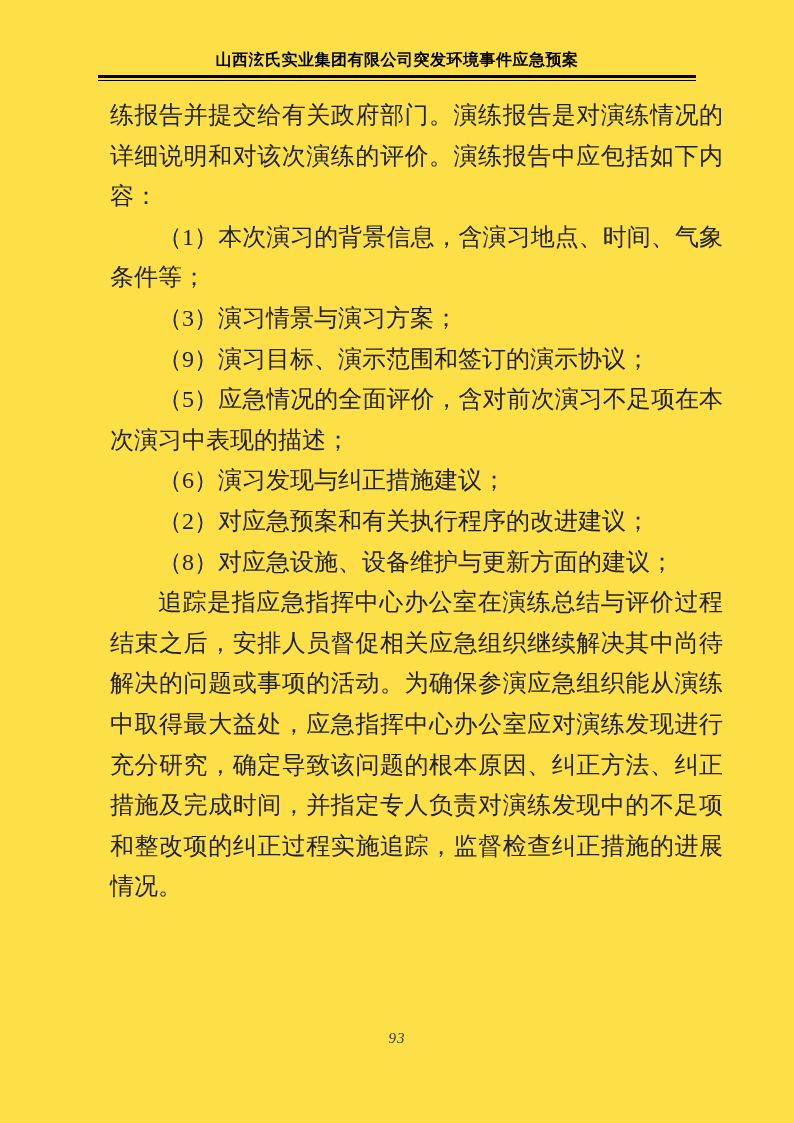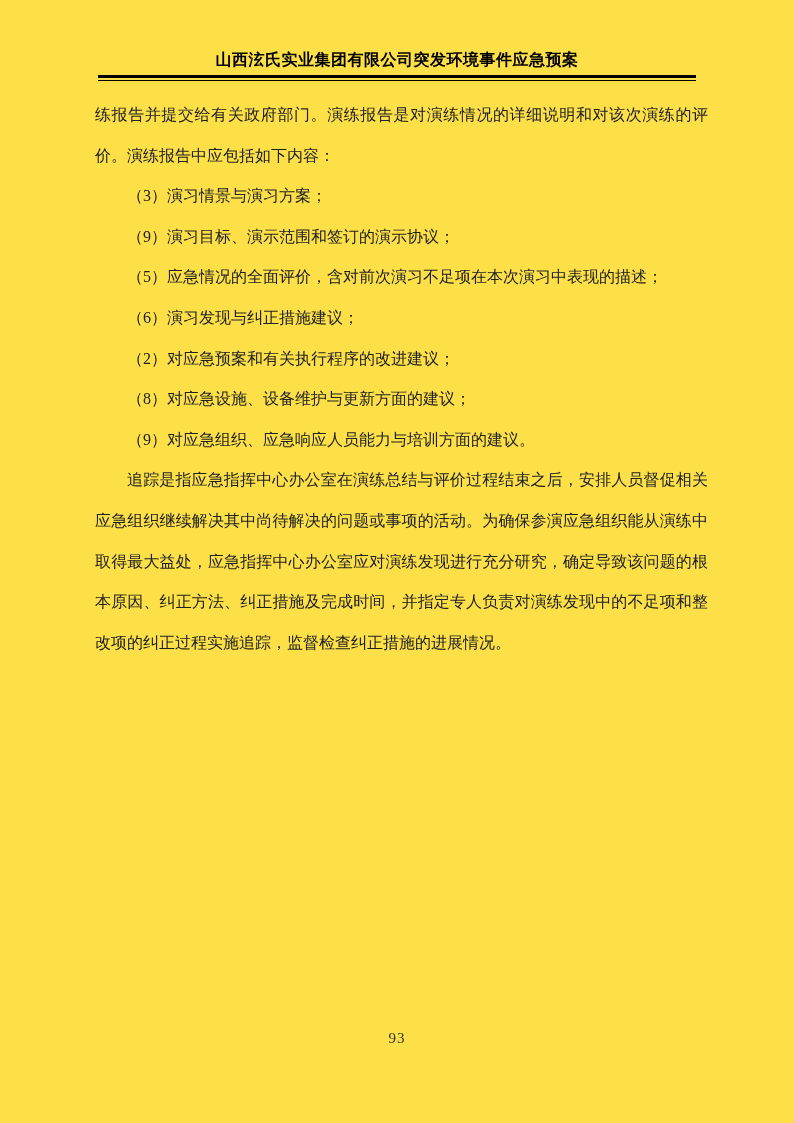"练报告并提交给有关政府部门。演练报告是对演练情况的详细说明和对该次演练的评价。演" .doc-body { font-size: 16px -> 24px; left: 95px -> 110px }
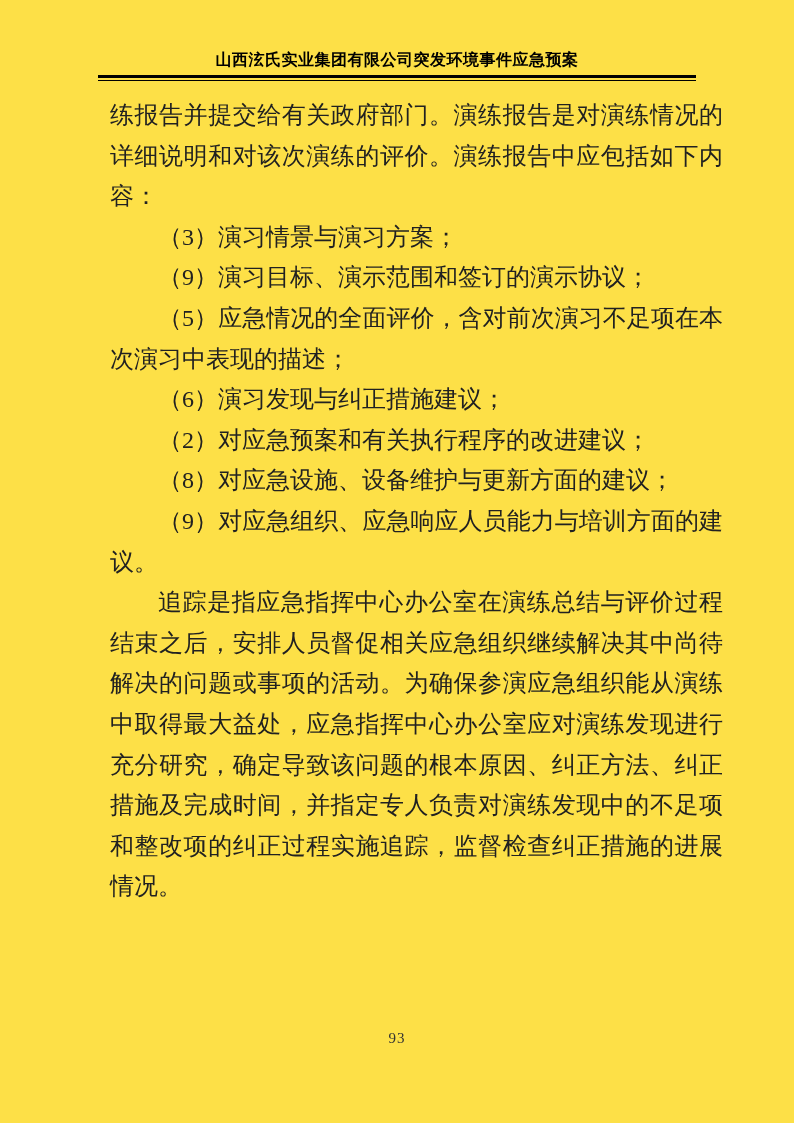"（1）本次演习的背景信息，含演习地点、时间、气象条件等；" p.indent-2 { html: none -> <p>（1）本次演习的背景信息，含演习地点、时间、气象条件等；</p> }
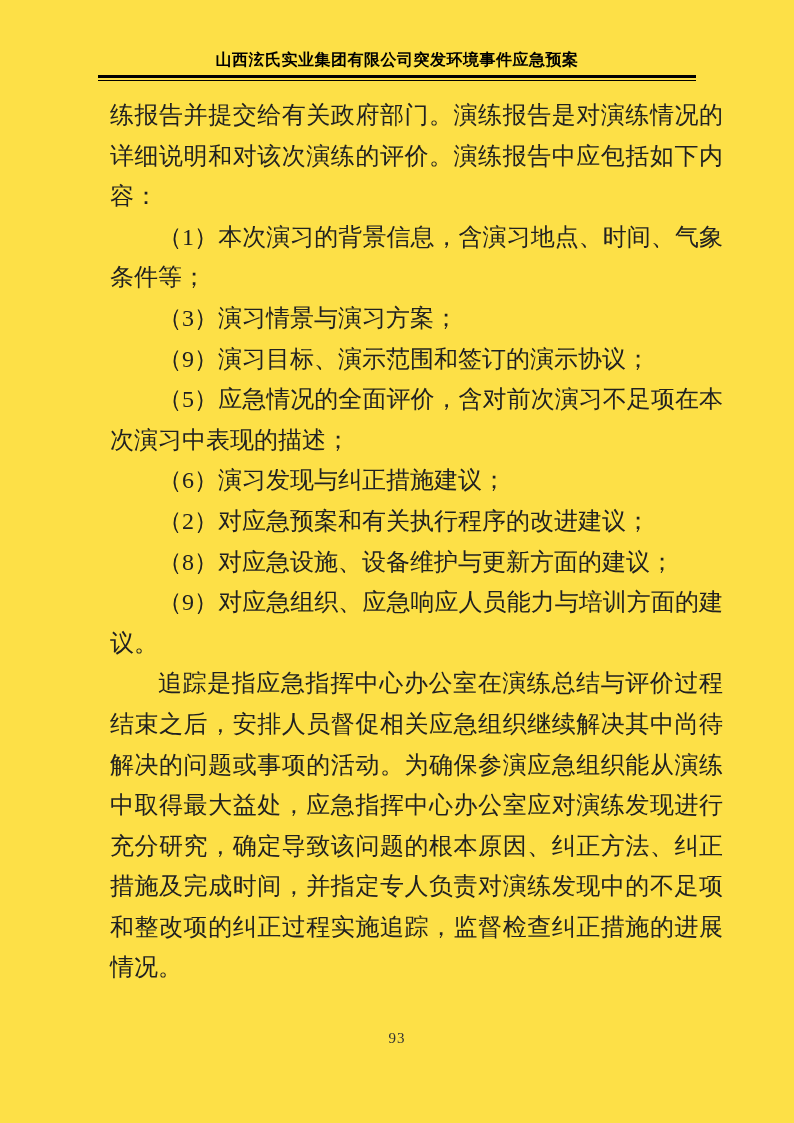"（9）对应急组织、应急响应人员能力与培训方面的建议。" p.indent-2 { html: <p>（9）对应急组织、应急响应人员能力与培训方面的建议。</p> -> none }
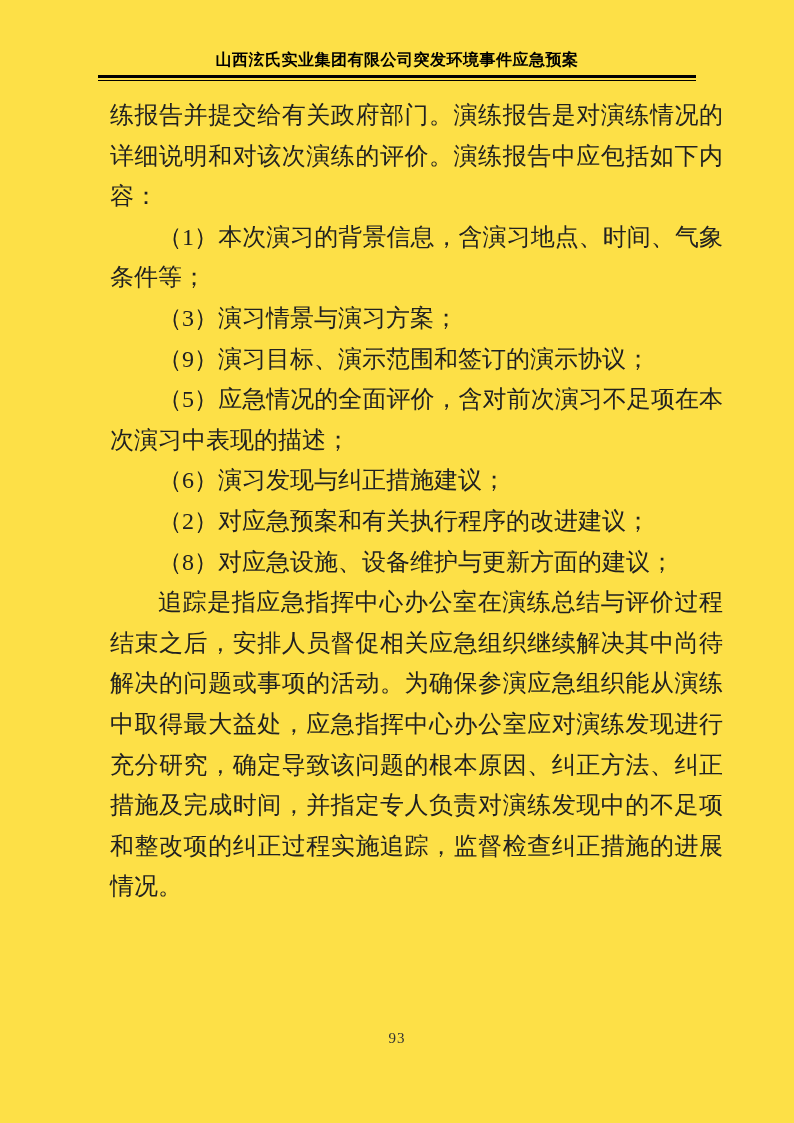"93" .page-footer { font-style: none -> italic }
